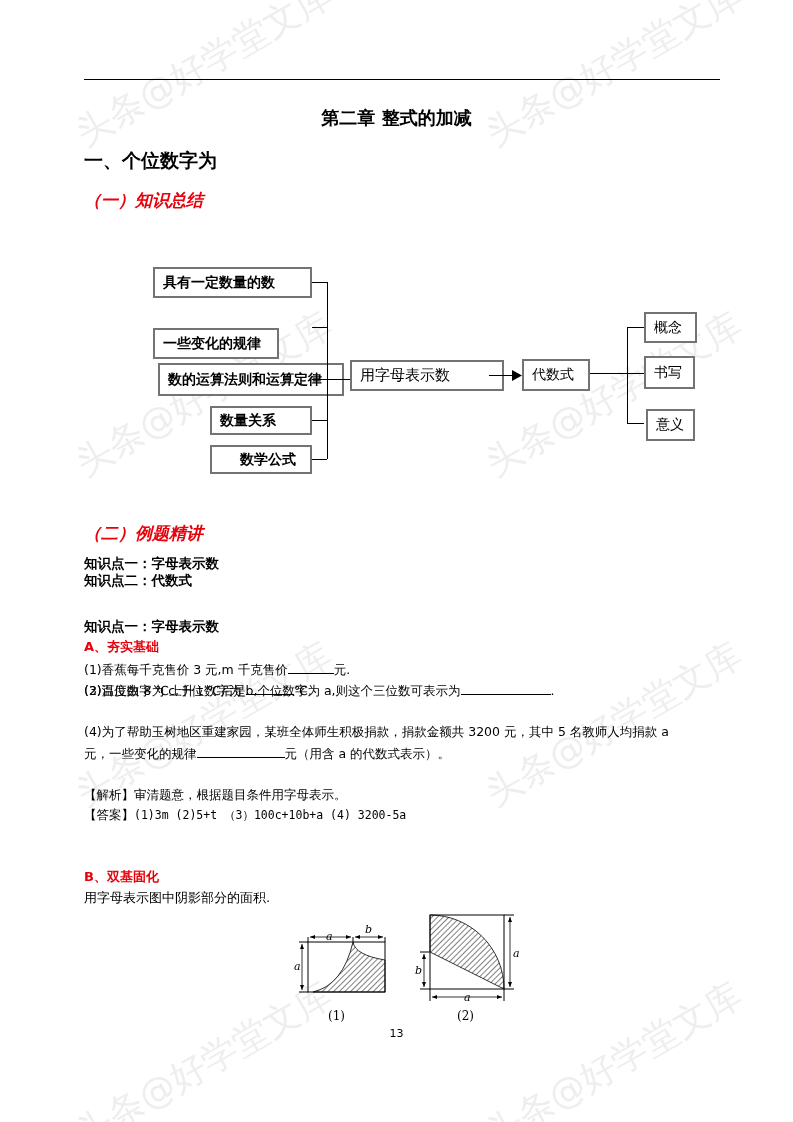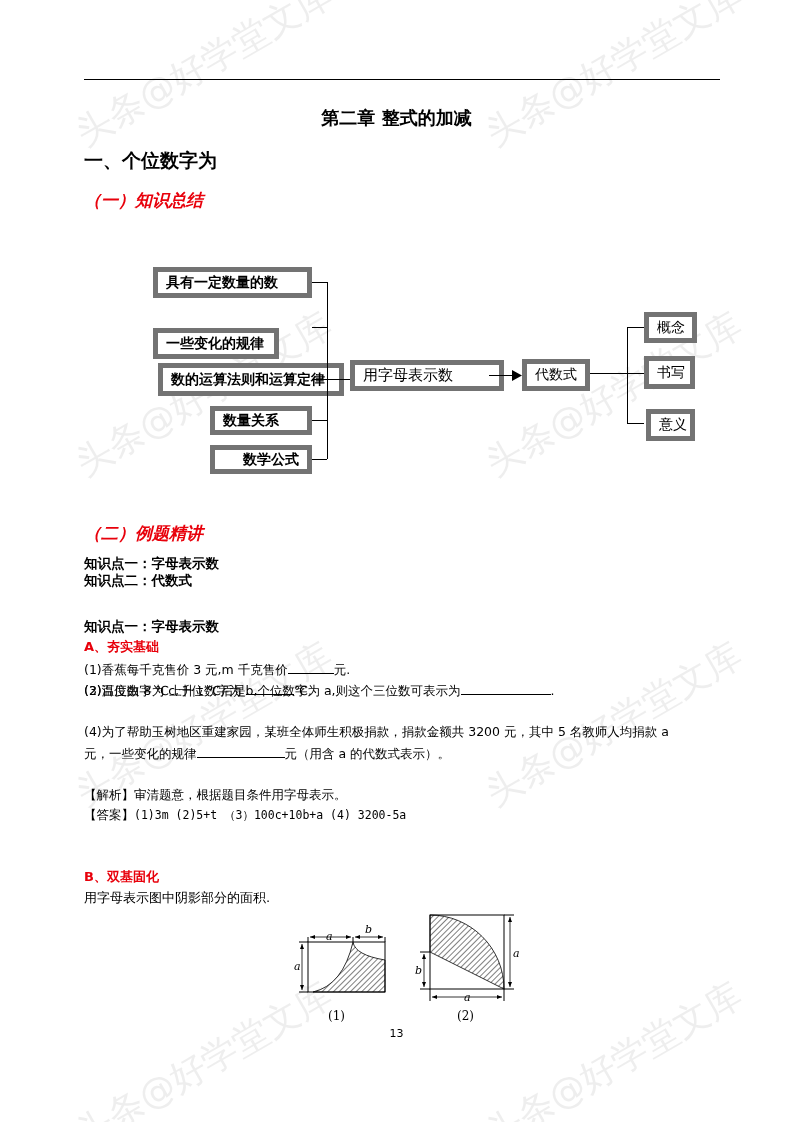"具有一定数量的数" .box { border: 5px solid #737373 -> 2px solid #737373 }
